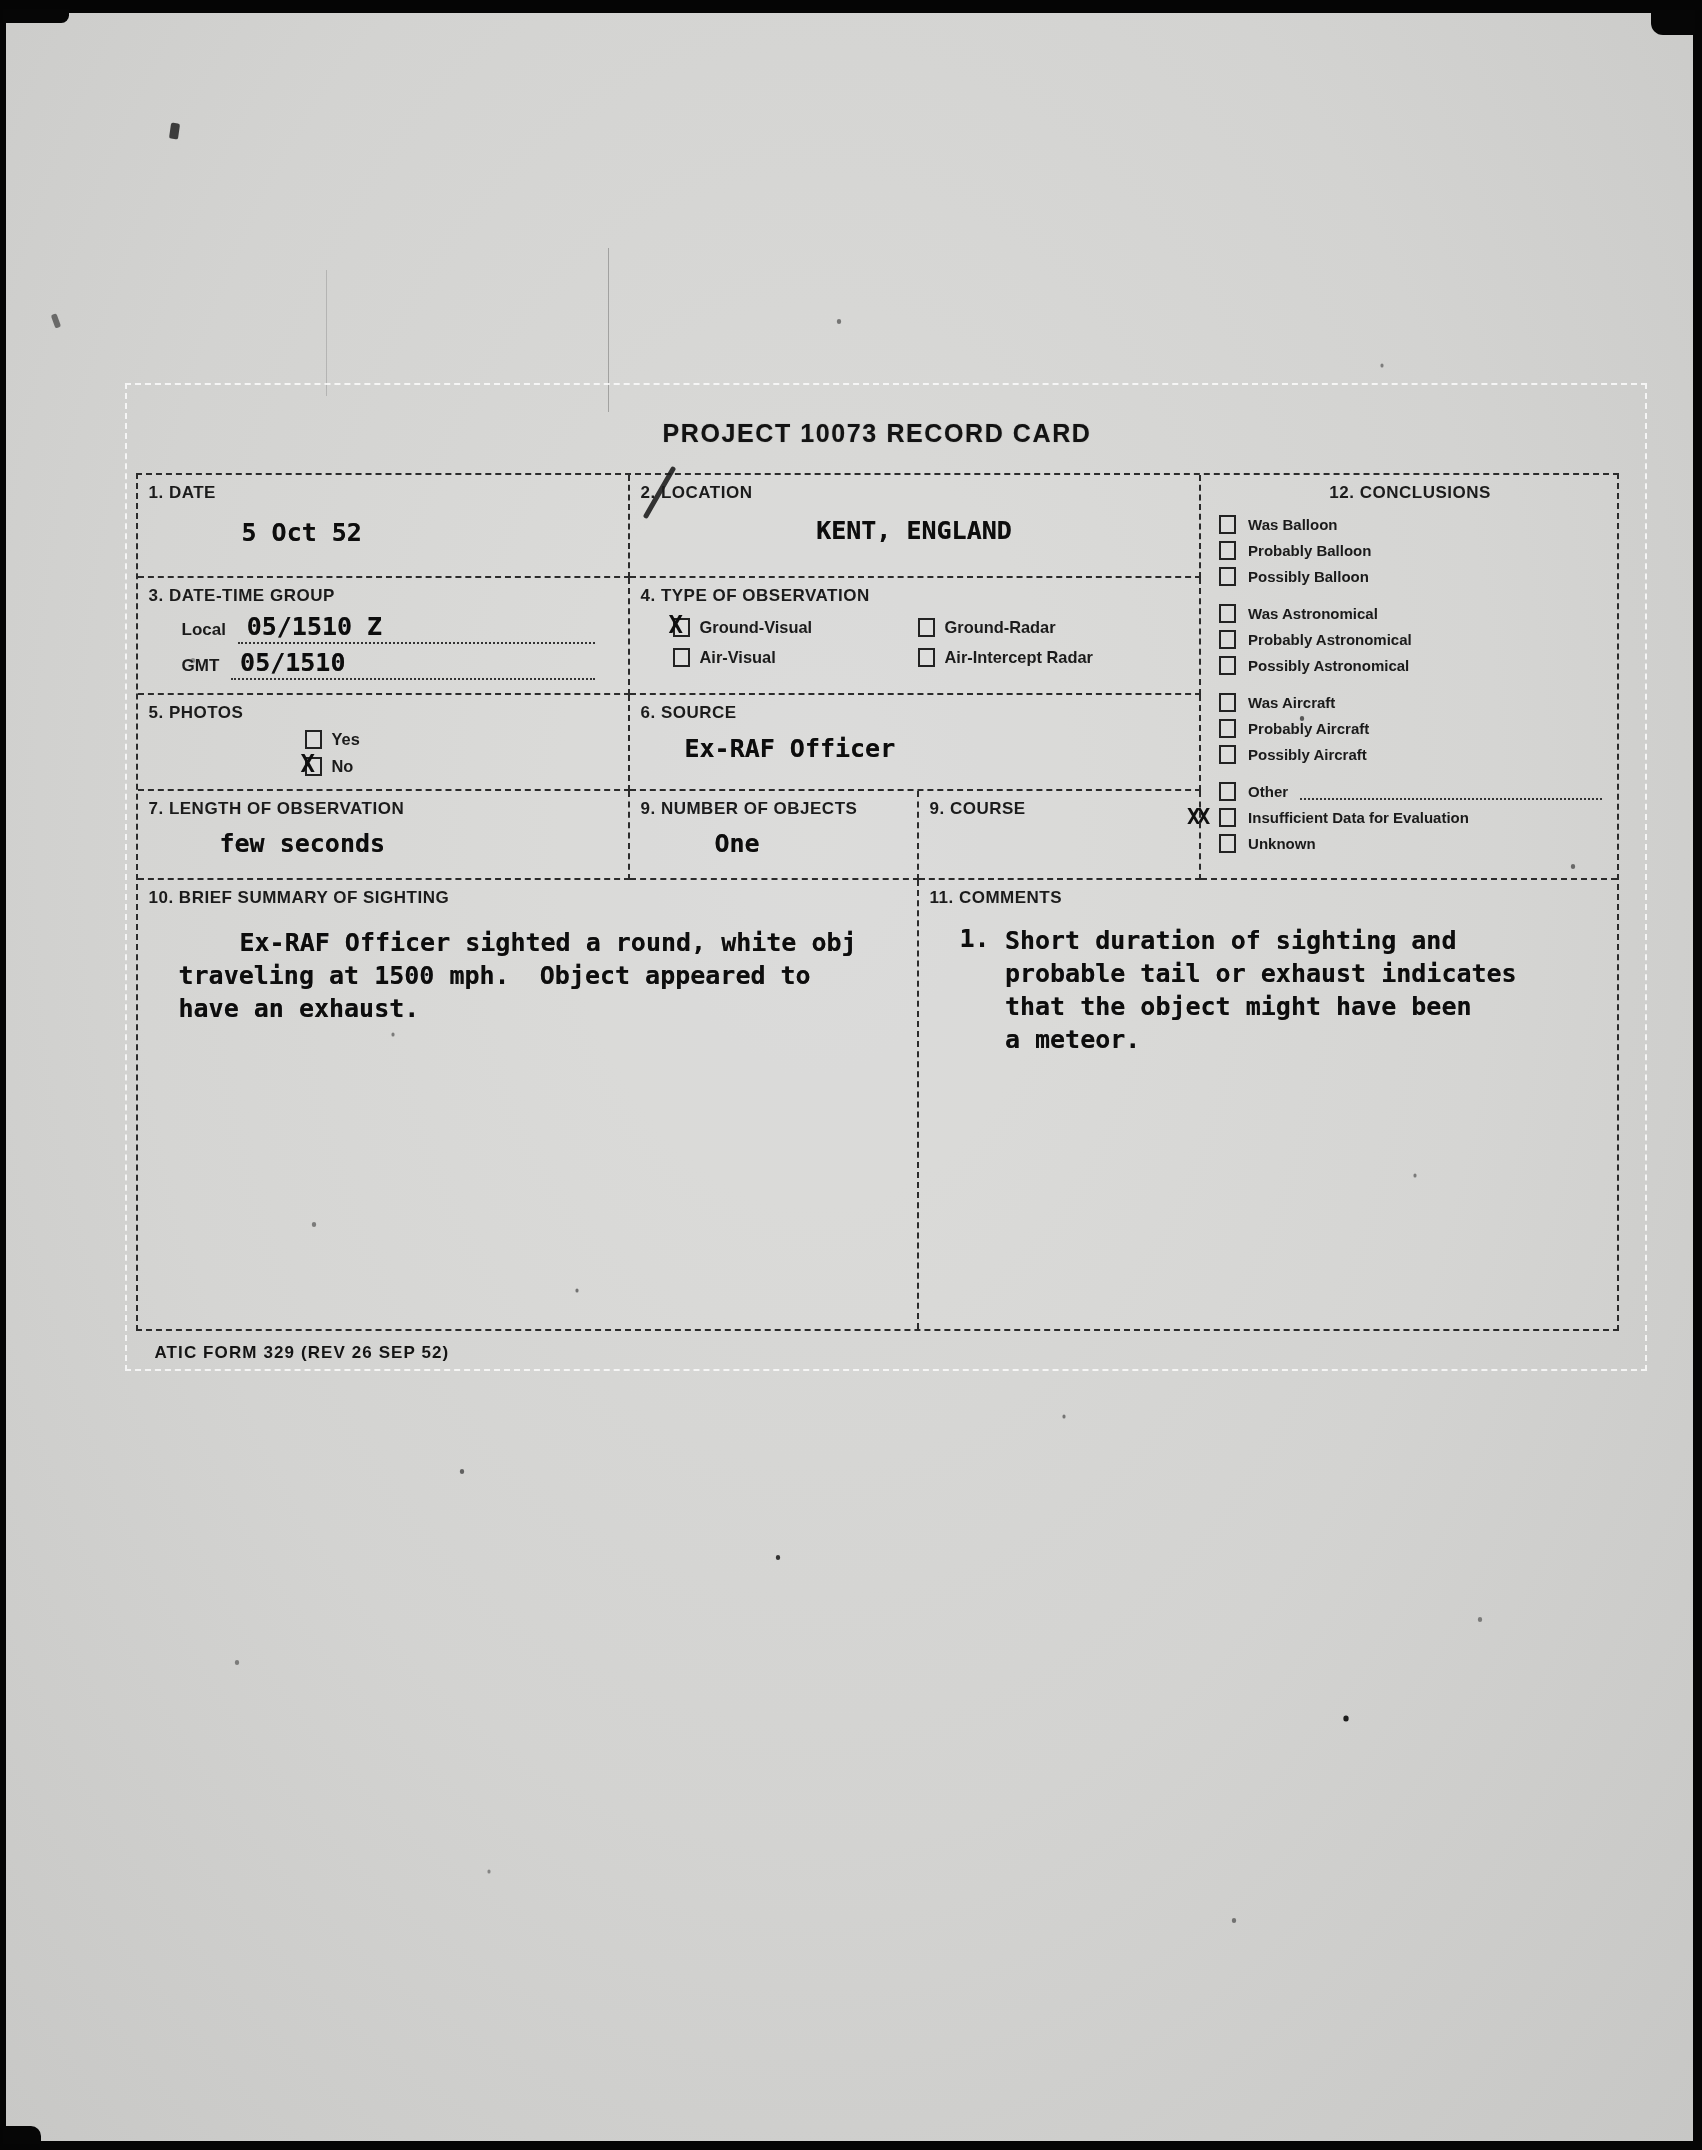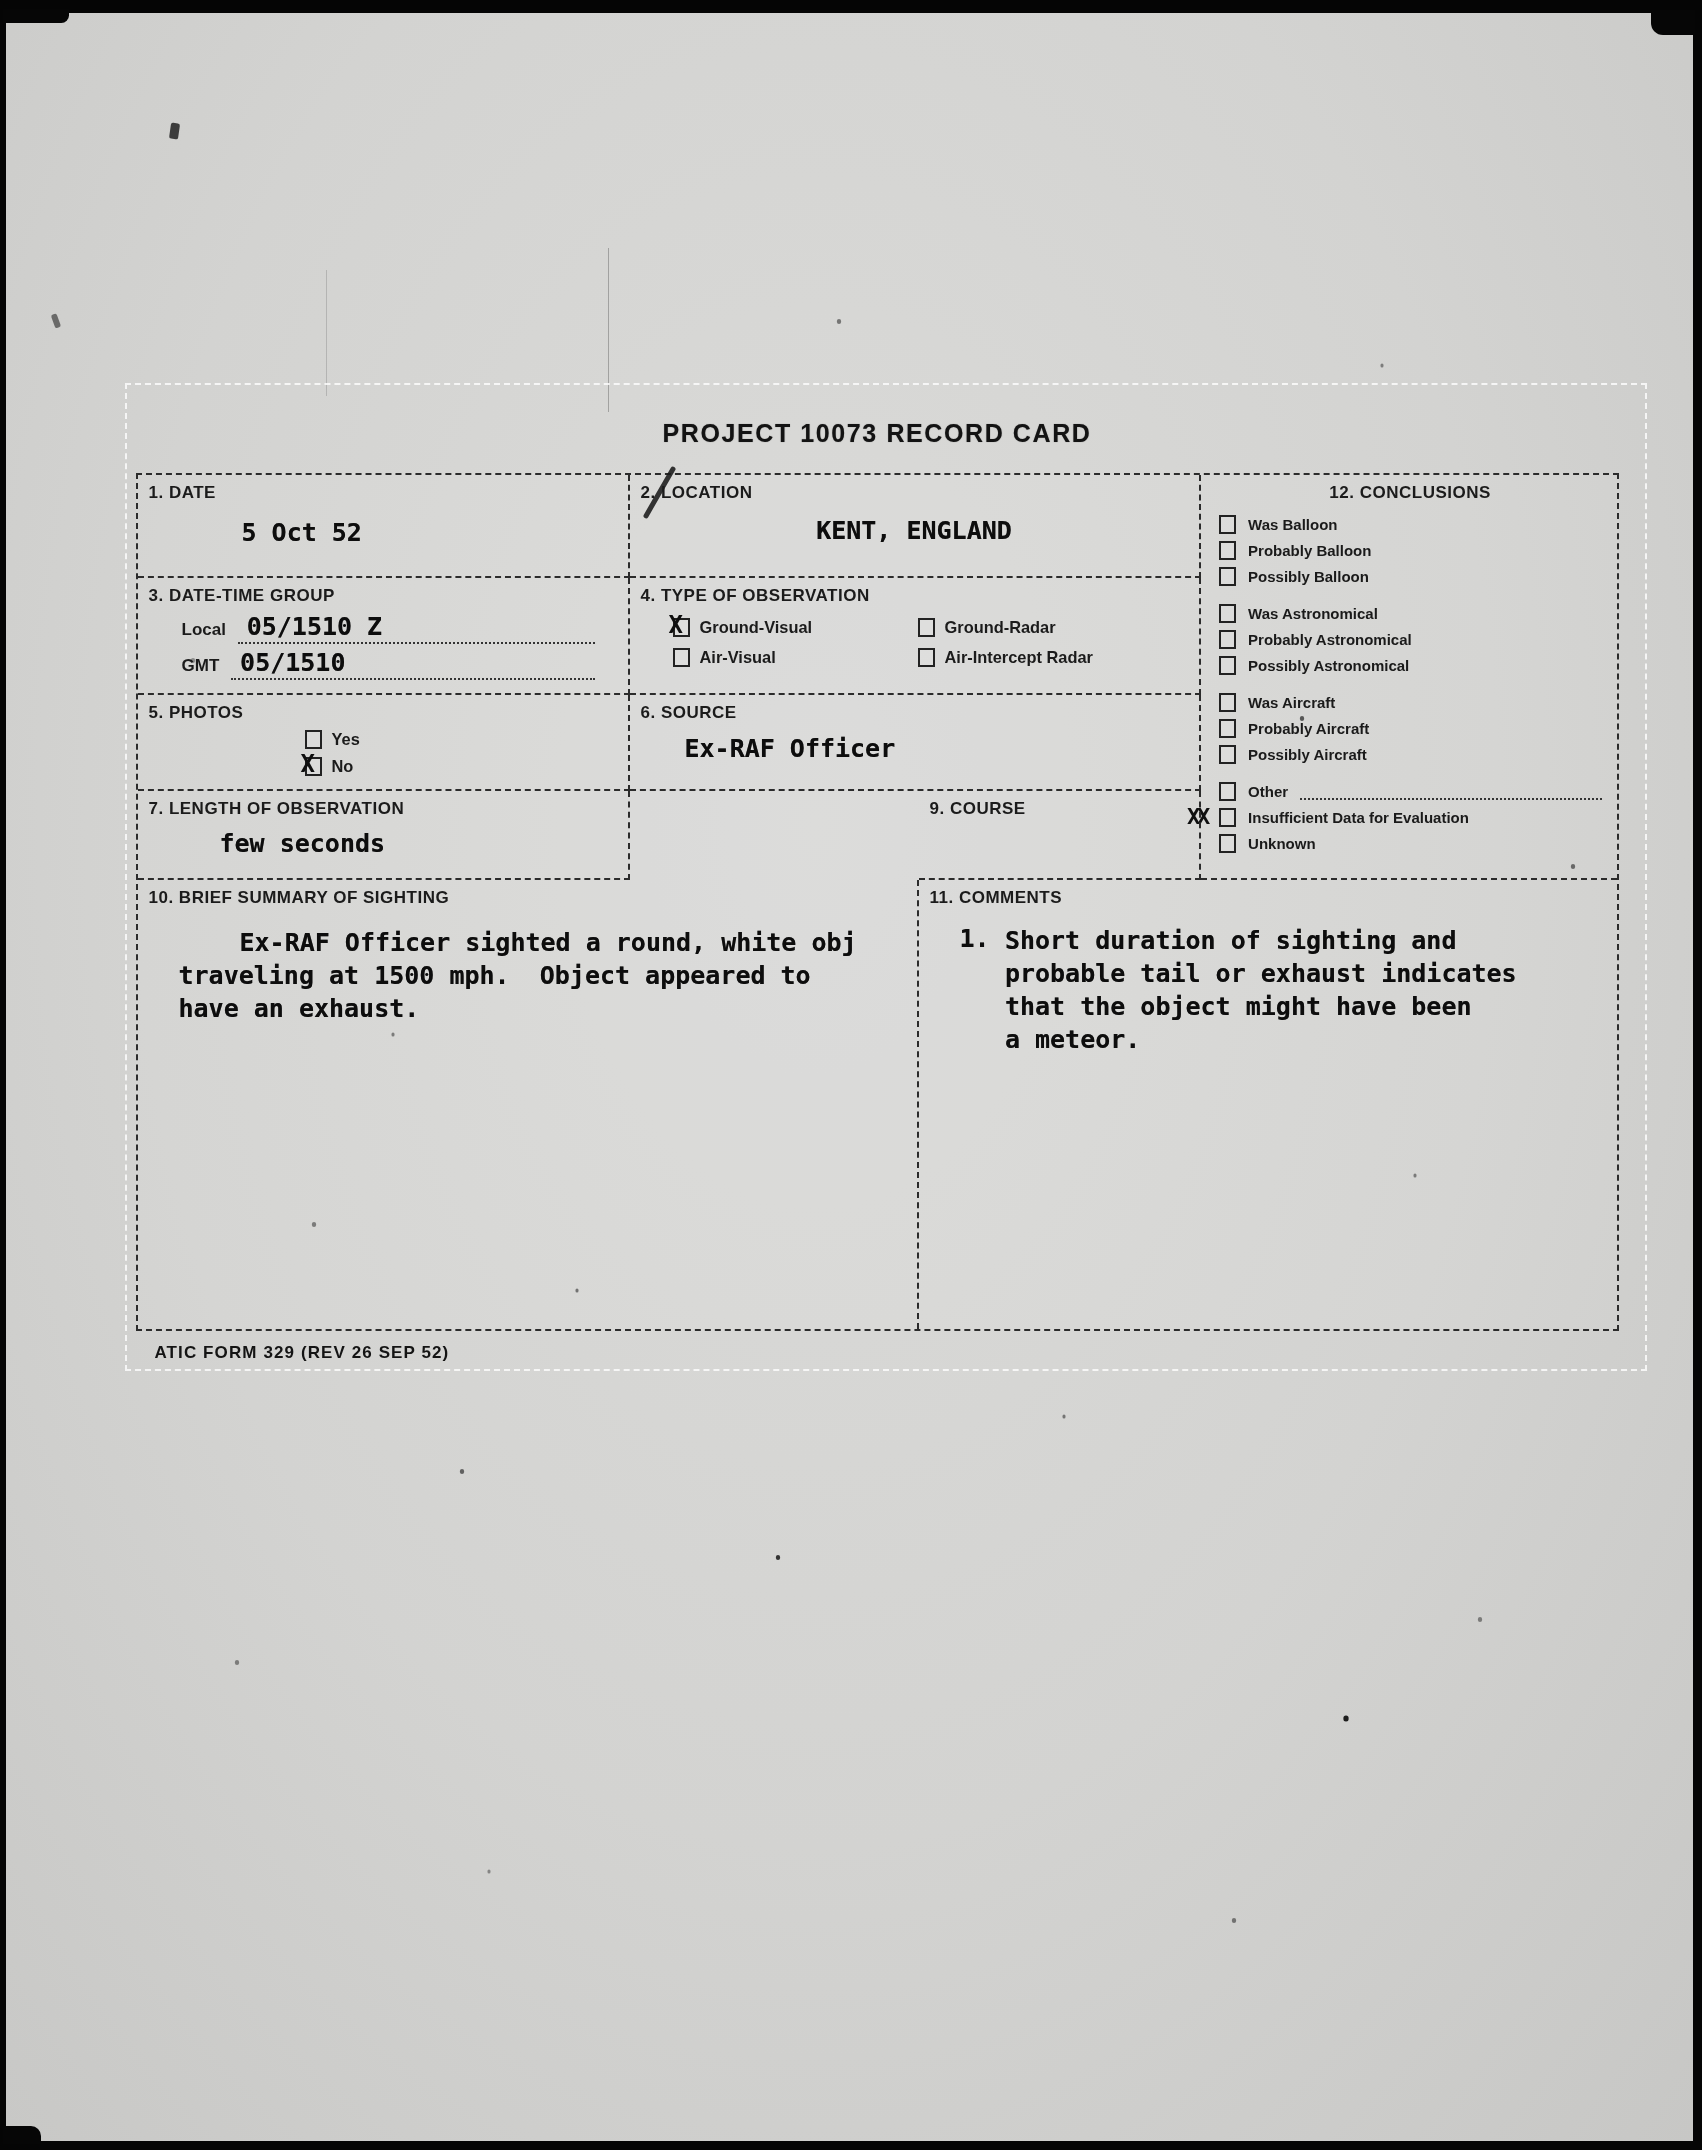"9. NUMBER OF OBJECTS" div.cell { html: none -> <div> <div>9. NUMBER OF OBJECTS</div> <div>One</div> </div> }
